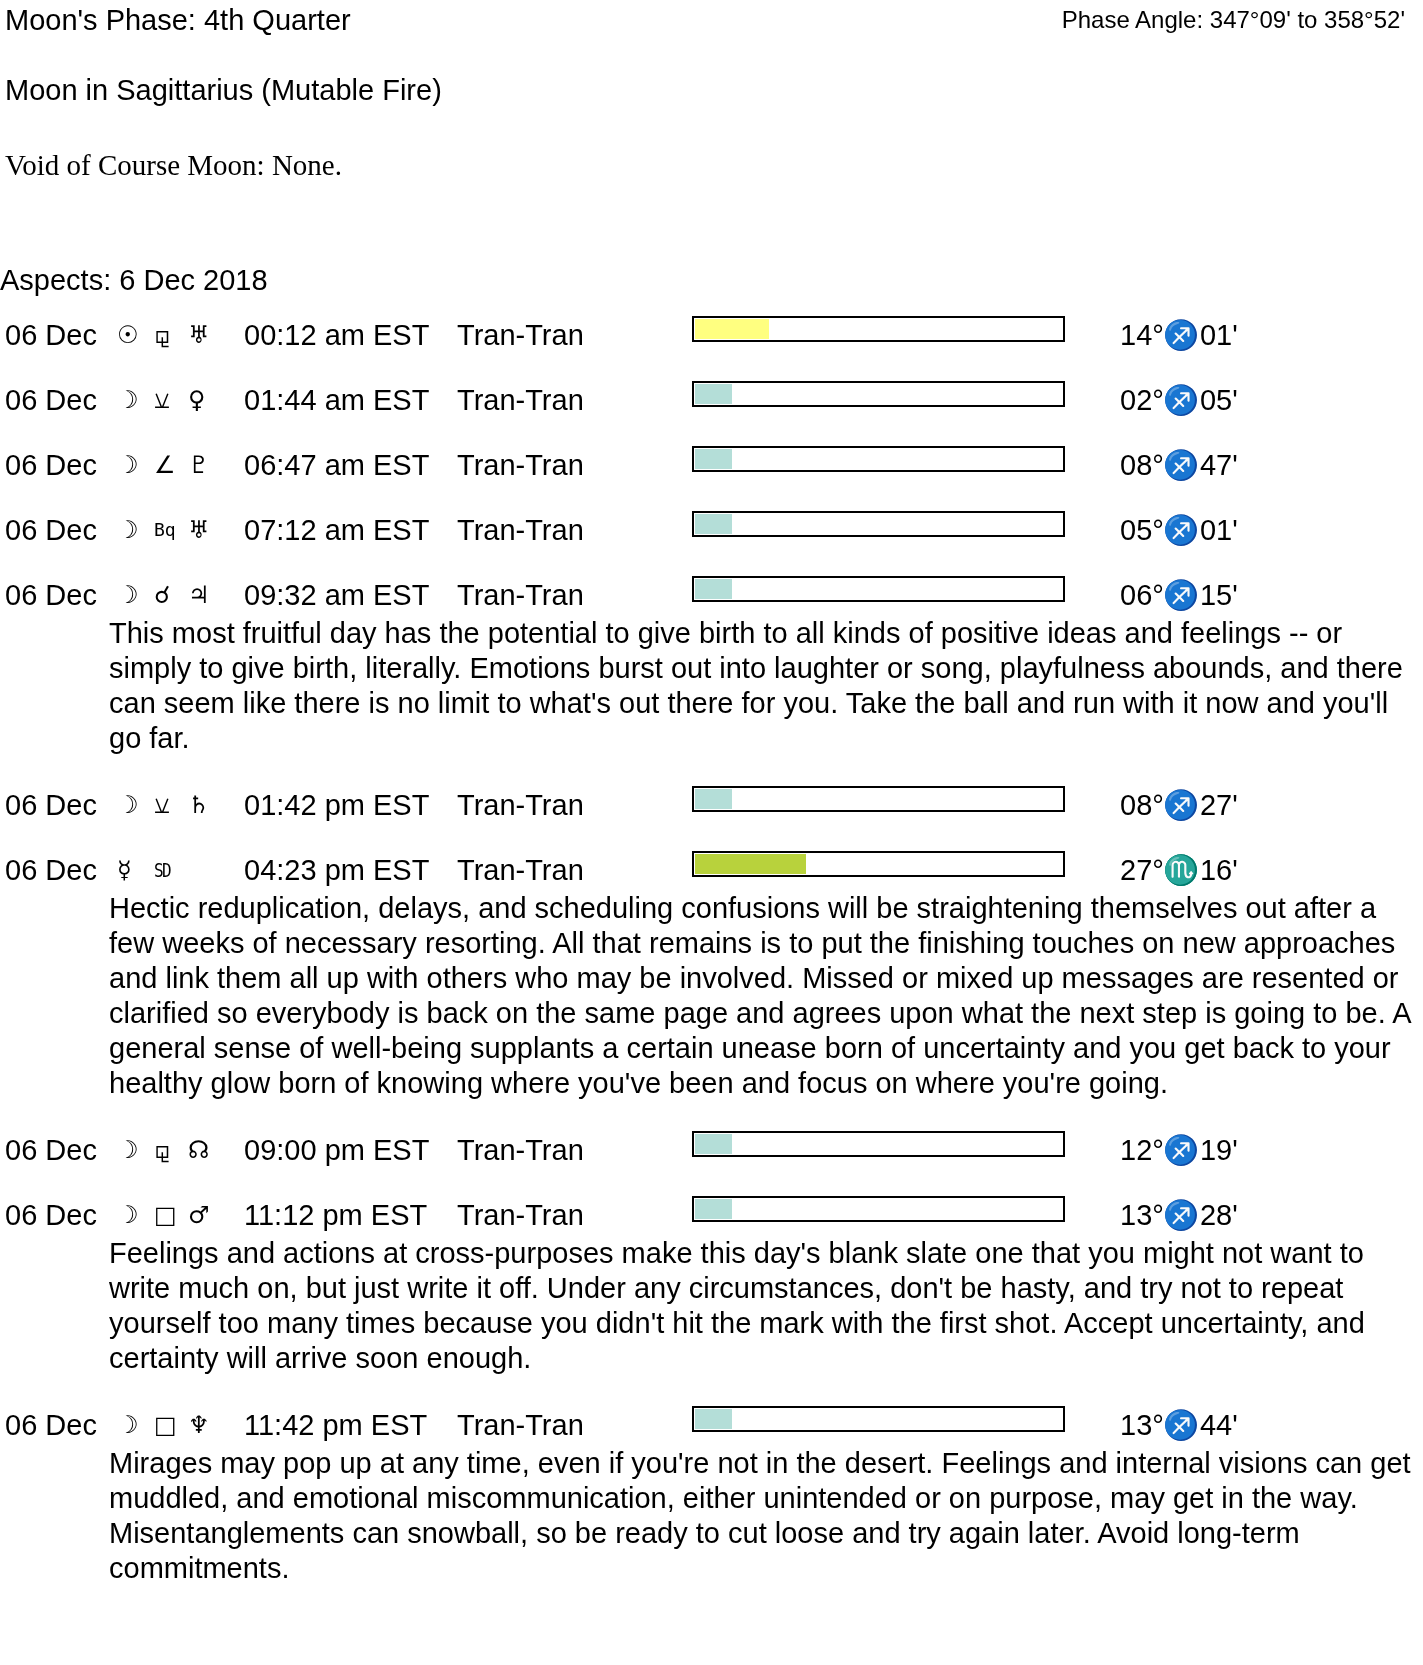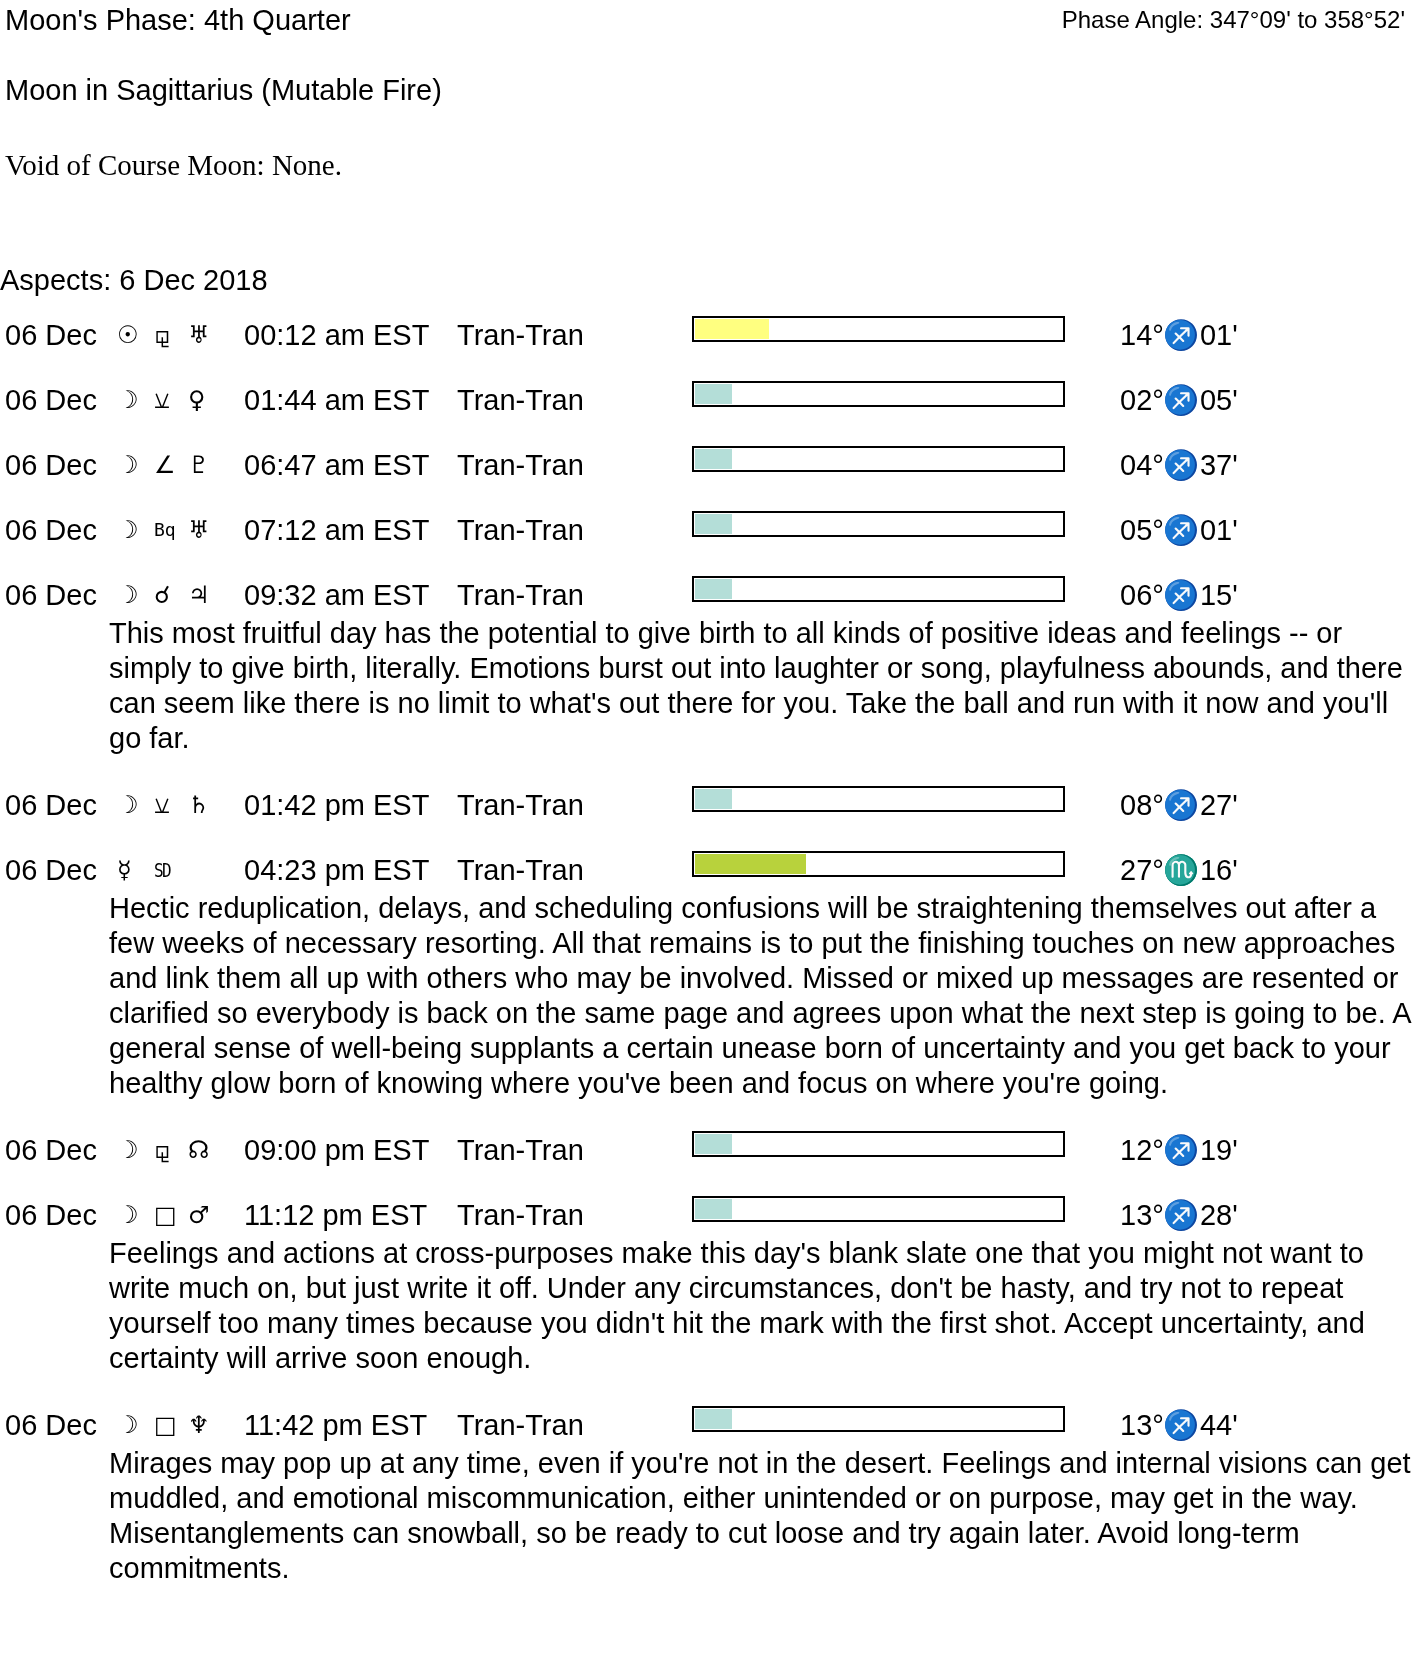"04°♐37'" span.c-pos { text: 04°♐37' -> 08°♐47' }
